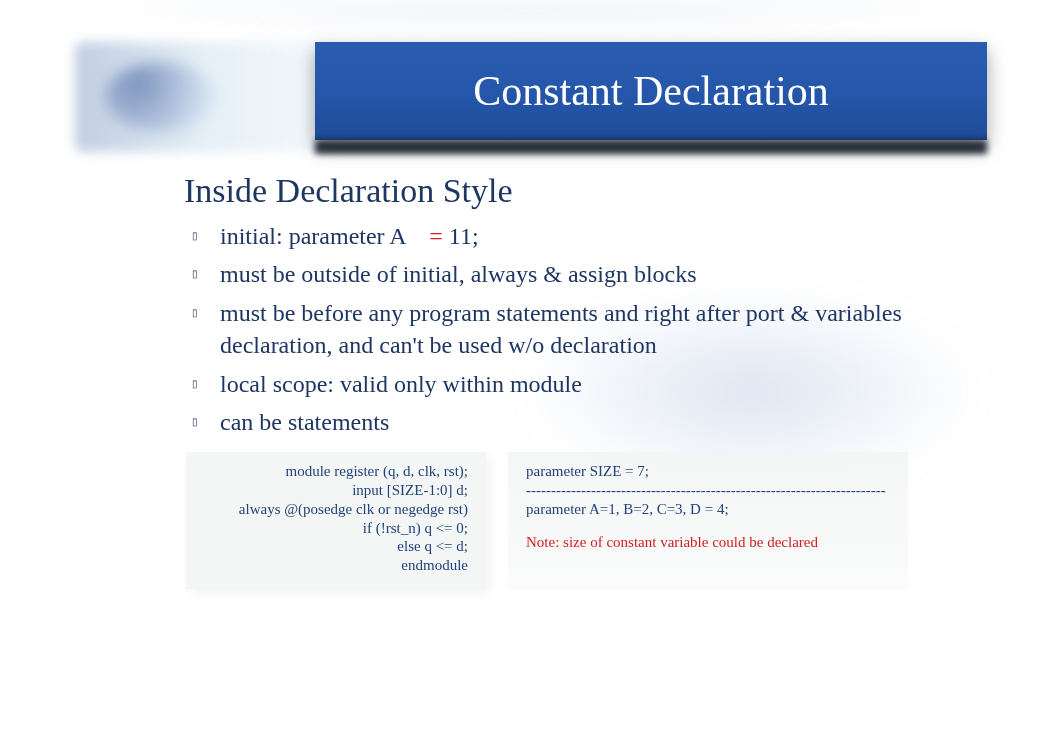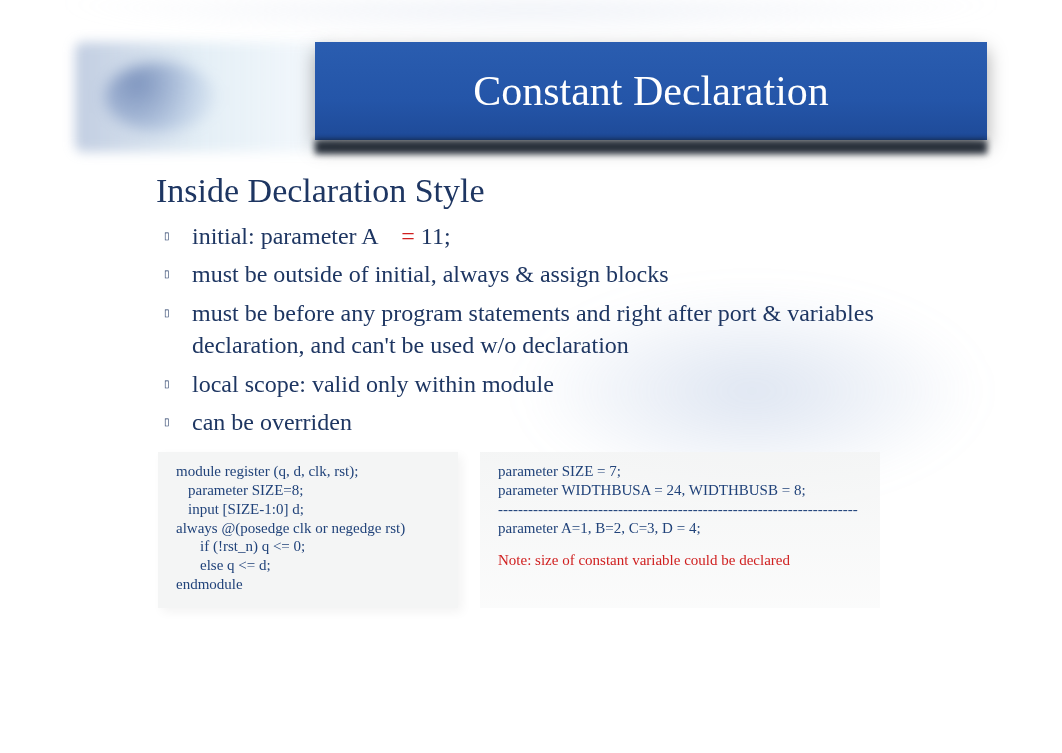"Inside Declaration Style" .content { left: 116px -> 144px }
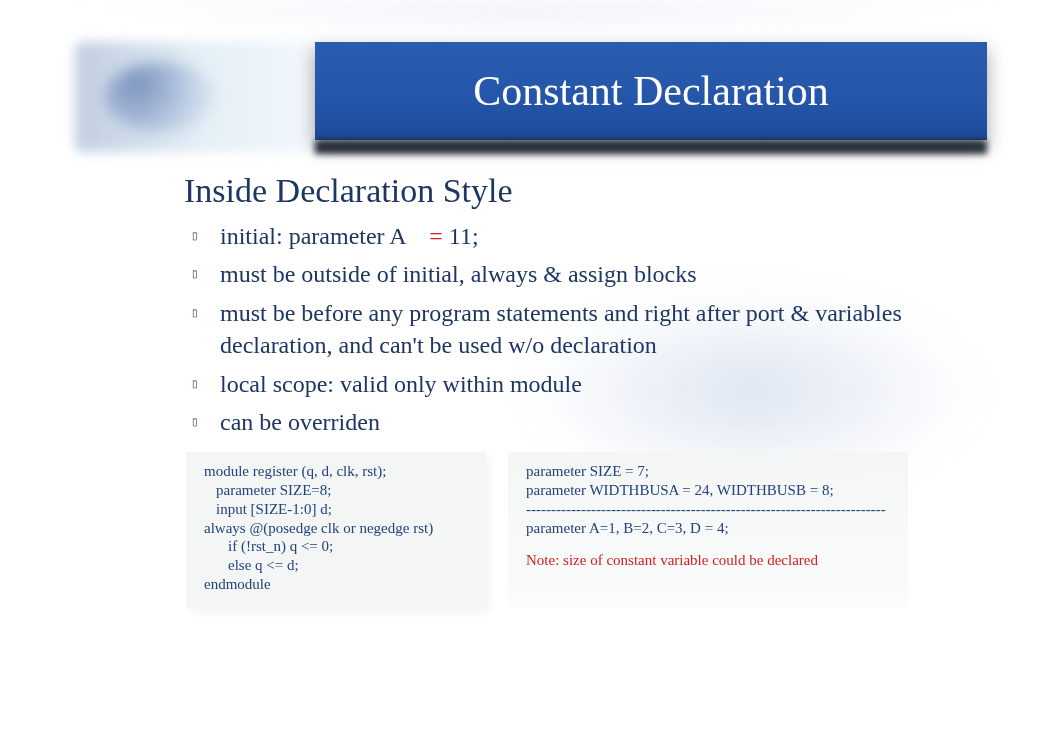"can be overriden" div.sub-text { text: overriden -> statements }
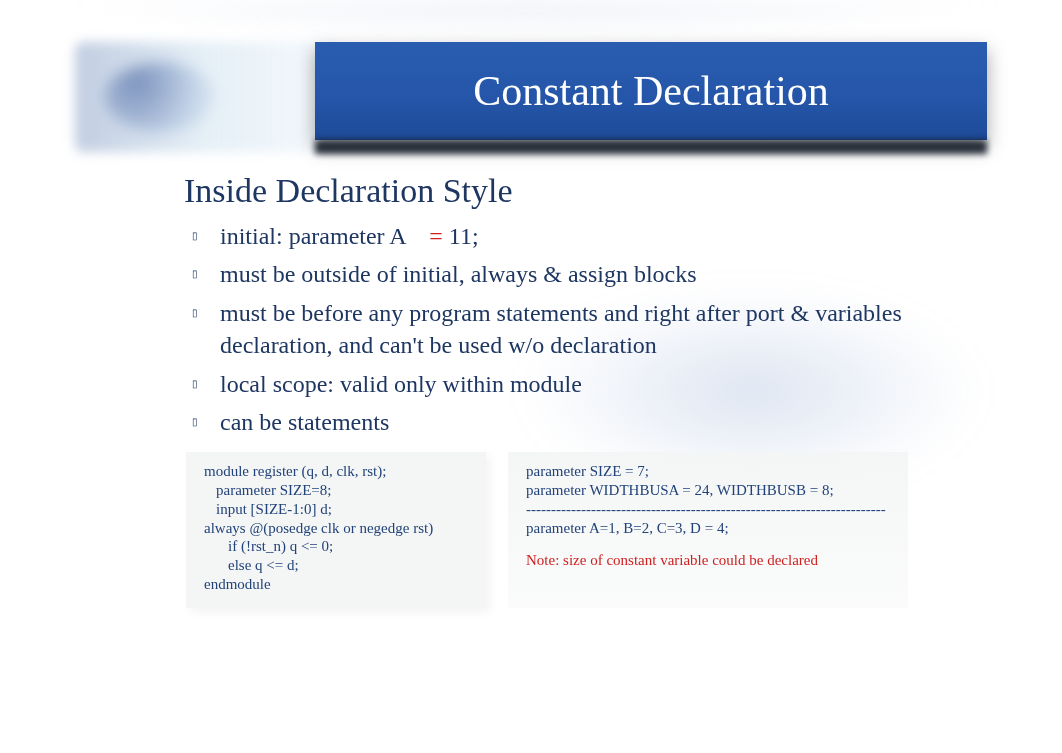"module register (q, d, clk," .code-box.left { text-align: none -> right }
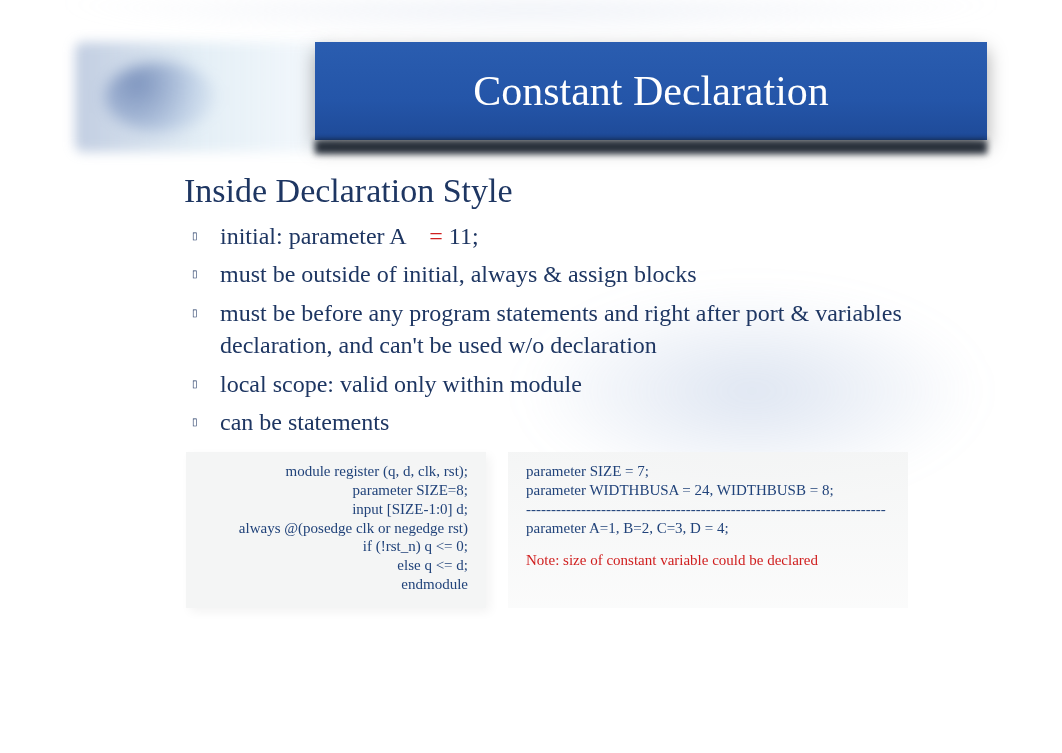"parameter SIZE=8;" div.ind1 { html: <div>parameter SIZE=8;</div> -> none }
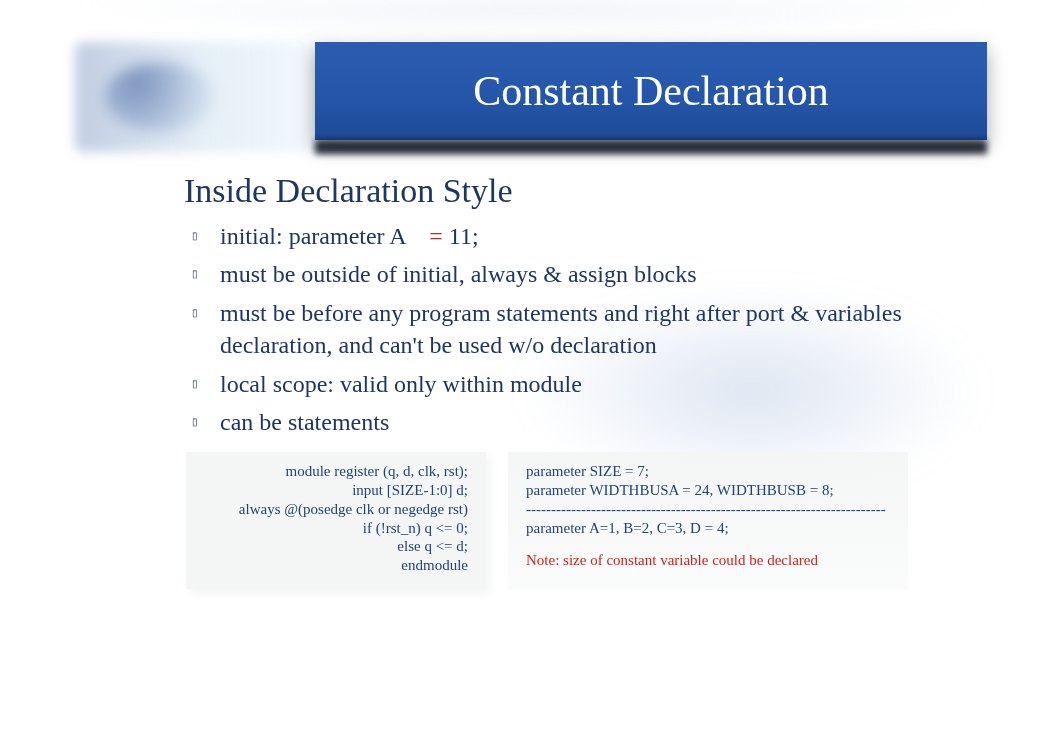"parameter WIDTHBUSA = 24, WIDTHBUSB" div { html: <div>parameter WIDTHBUSA = 24, WIDTHBUSB = 8;</div> -> none }
